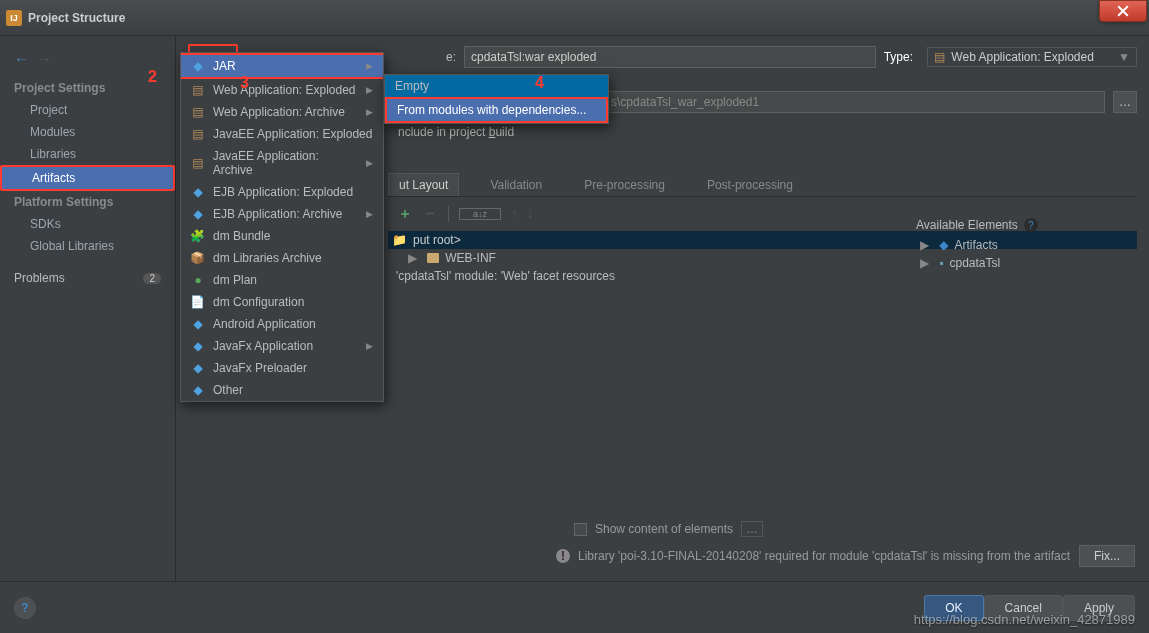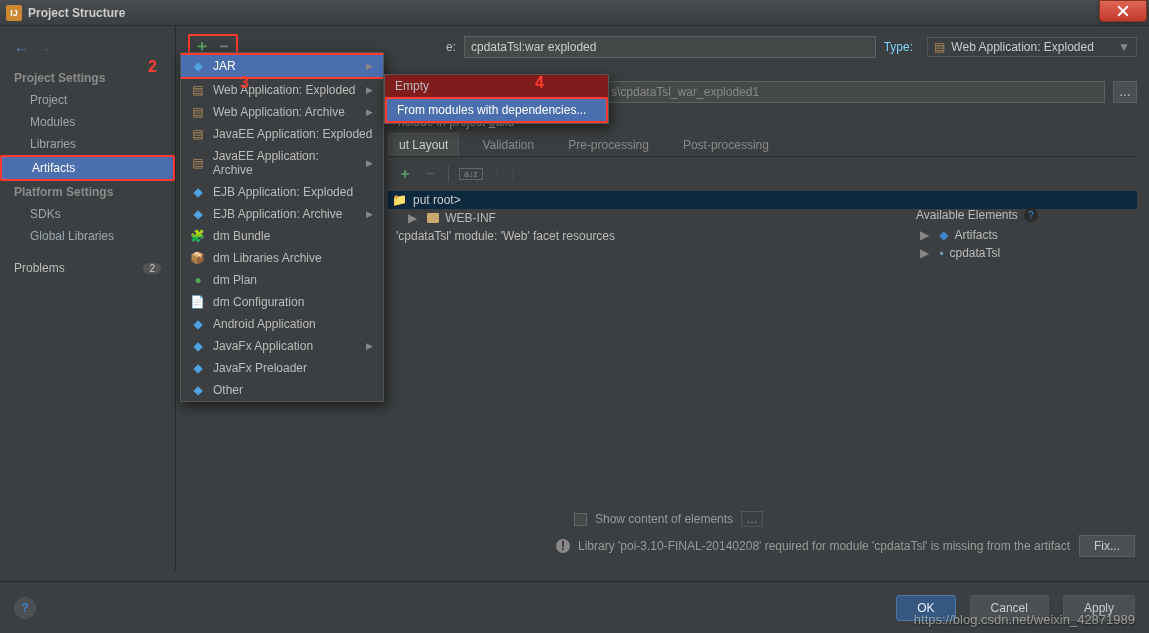"IJ" .titlebar { height: 26px -> 36px }
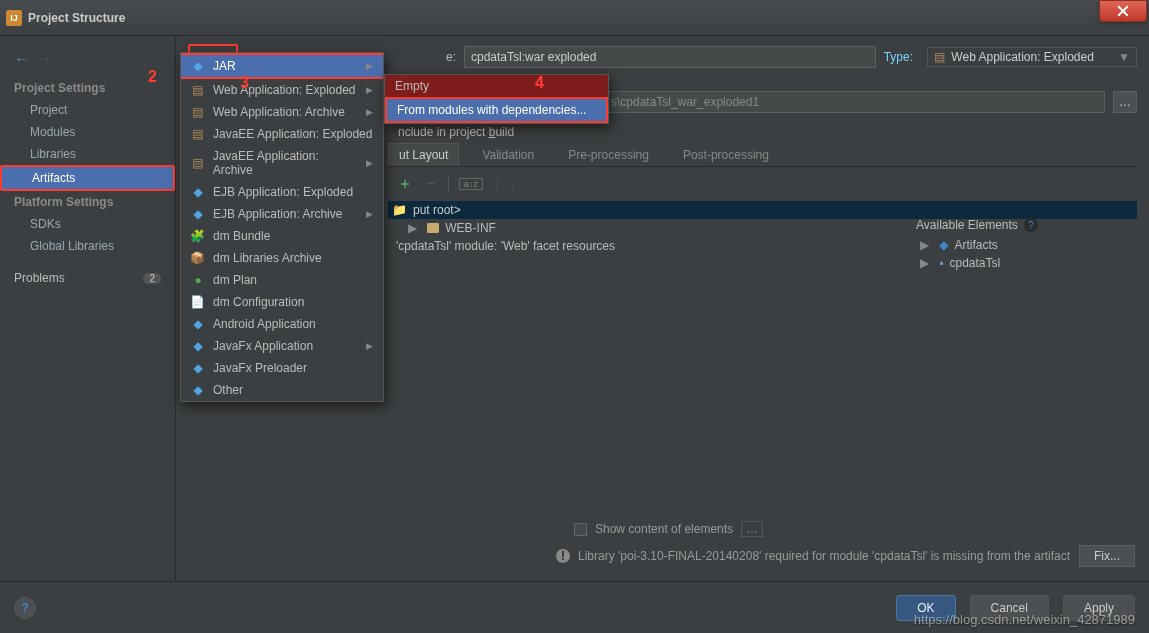"Type:" .type-label { color: #7dd3fc -> #ffffff }
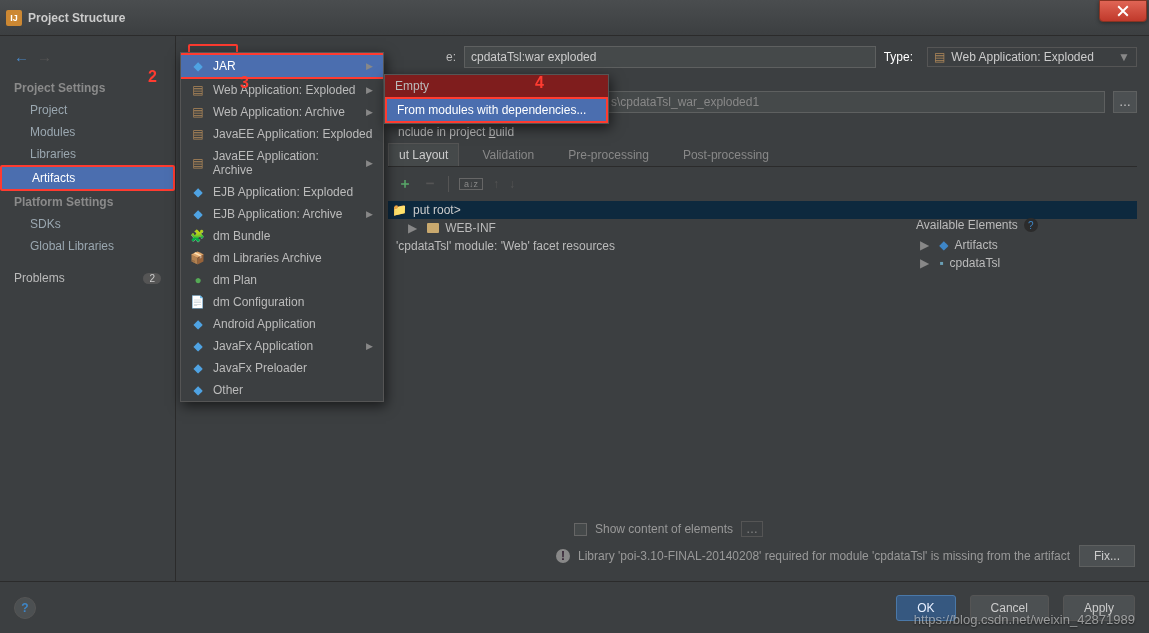"Empty" .submenu { background: #7f1d1d -> #0369a1 }
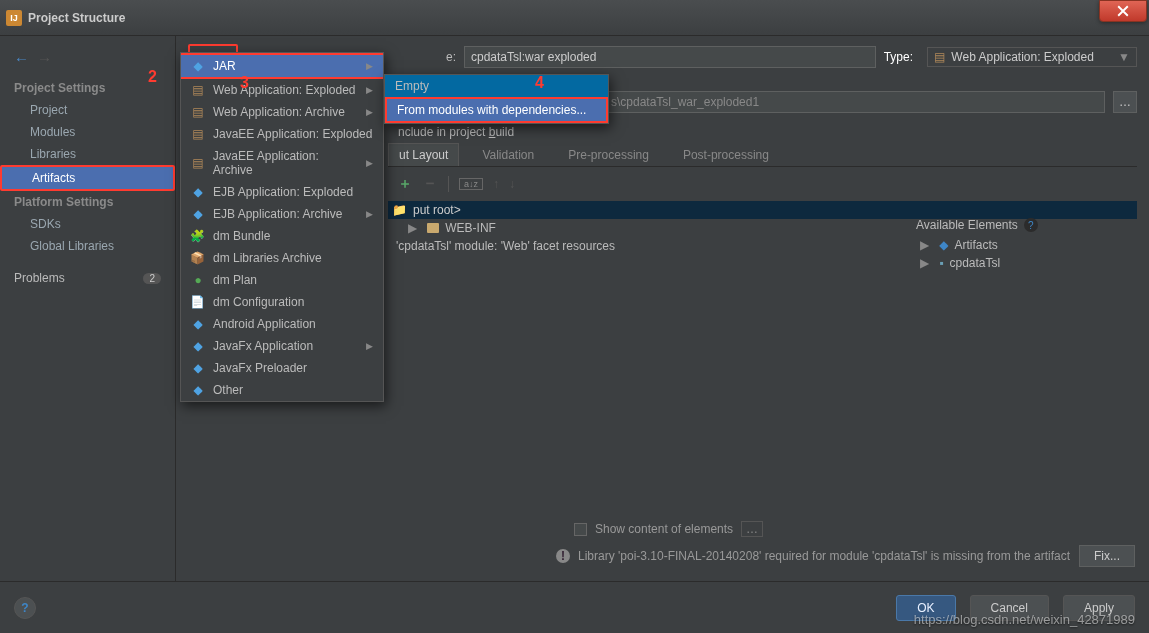"ut Layout" .tabs { gap: 12px -> 20px; margin-top: 4px -> 34px }
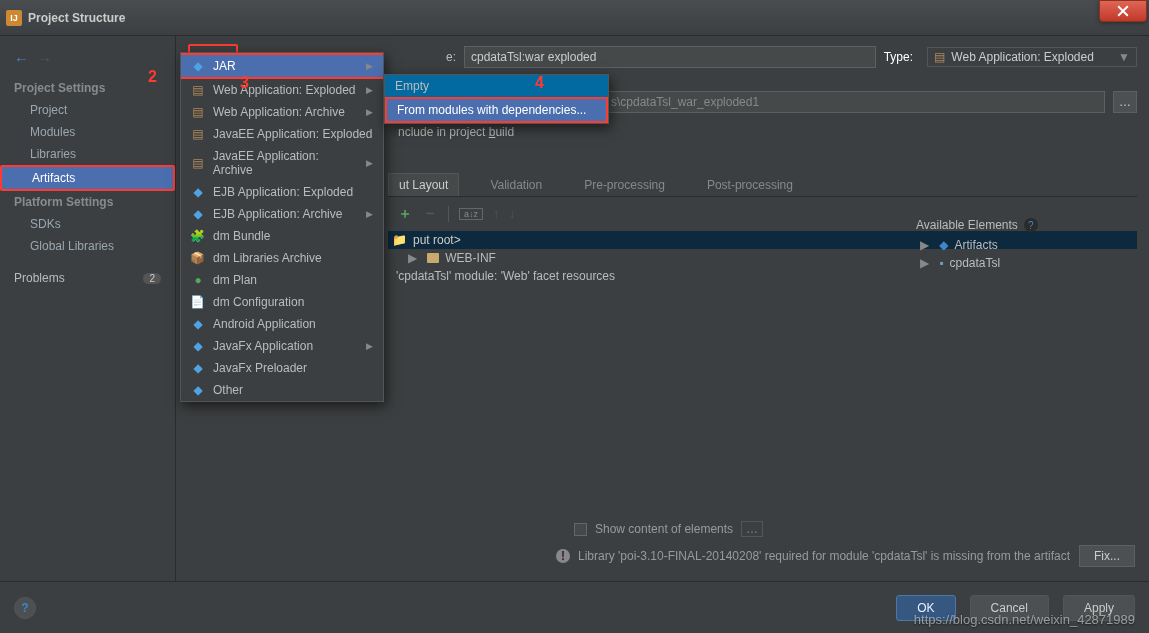"a↓z" .sort-ic { padding: 0 4px -> 0 13px }
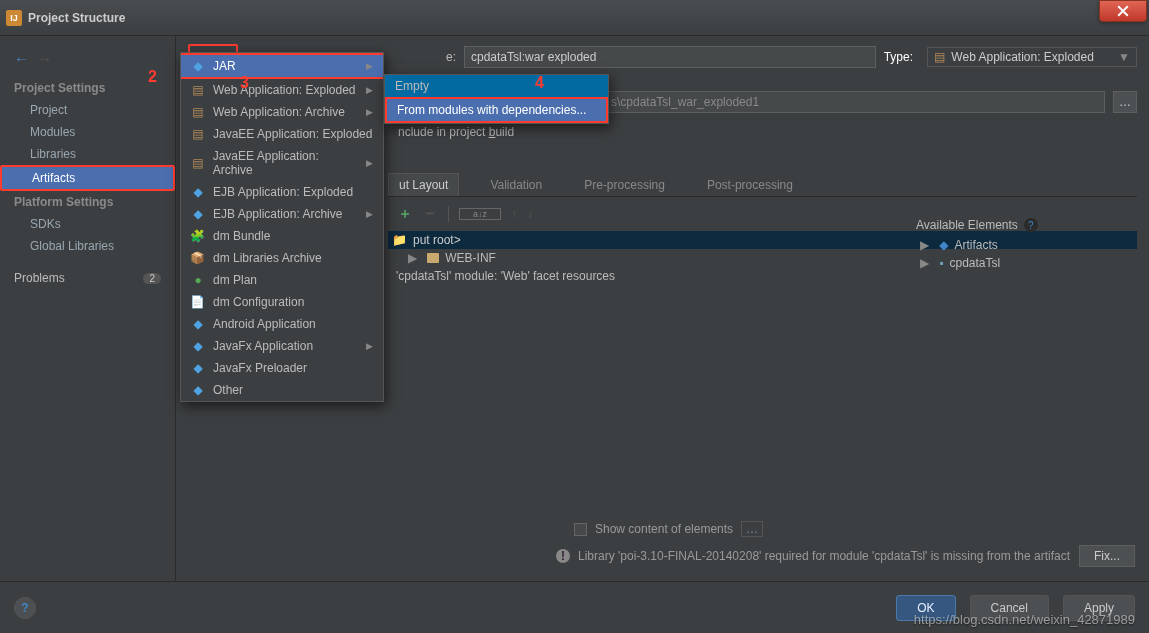"OK" .btns { gap: 14px -> 0 }
